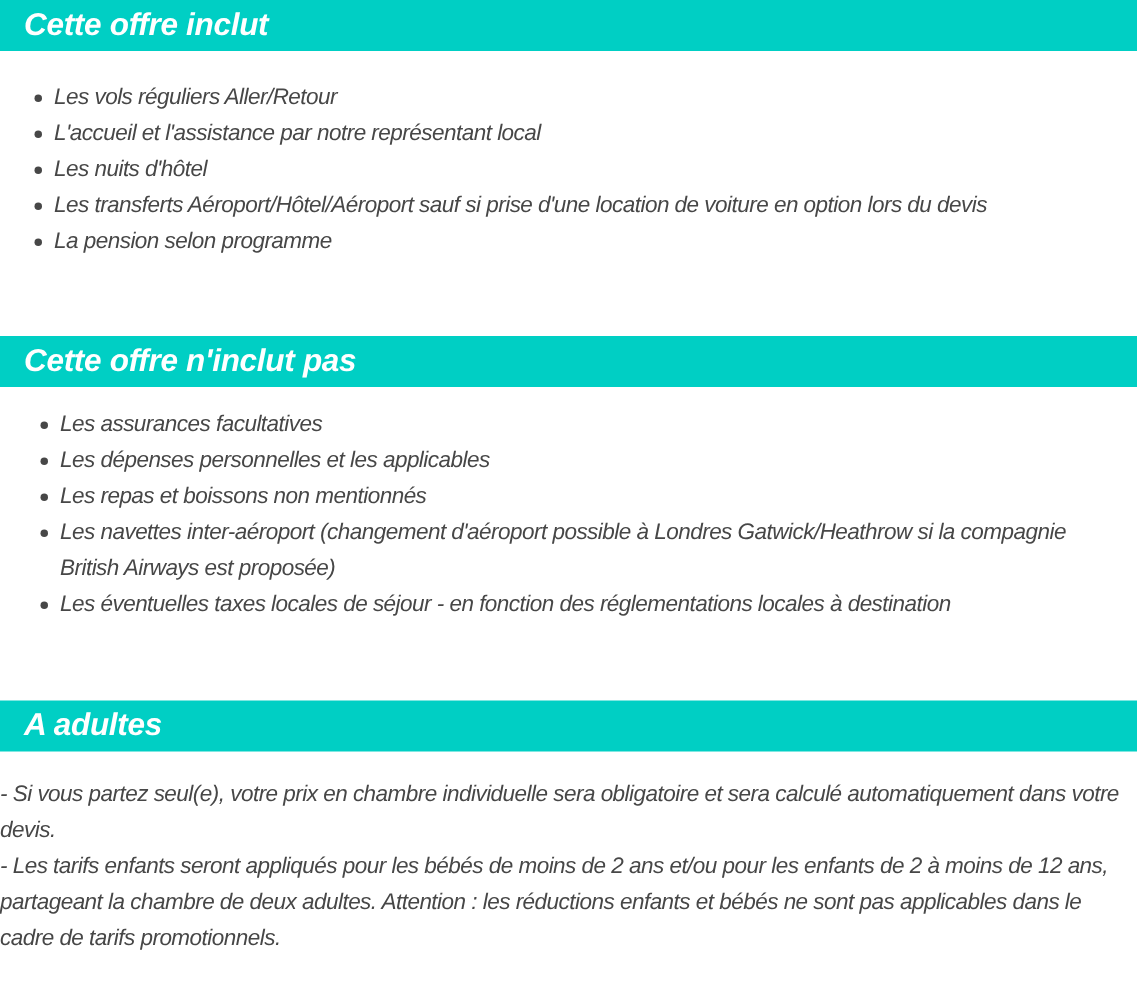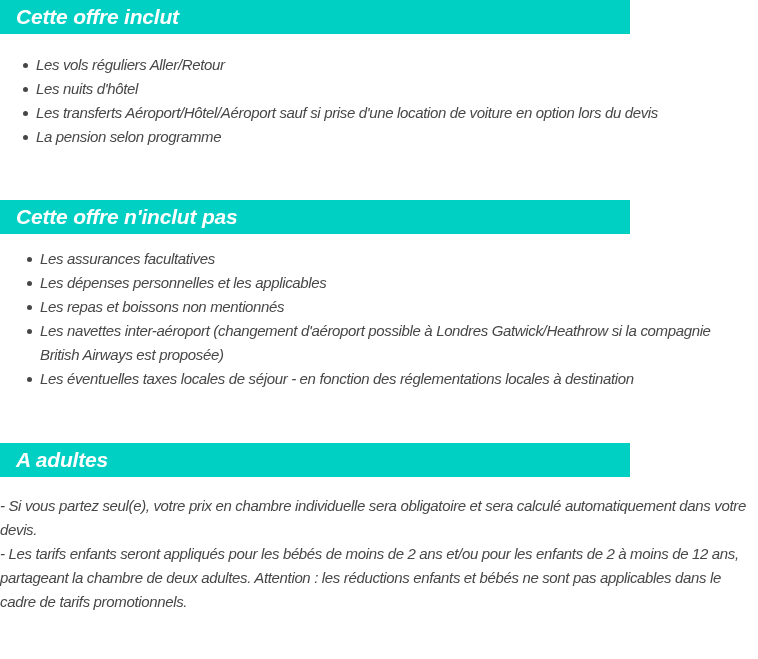"Cette offre inclut" .section-header { width: 630px -> 758px }
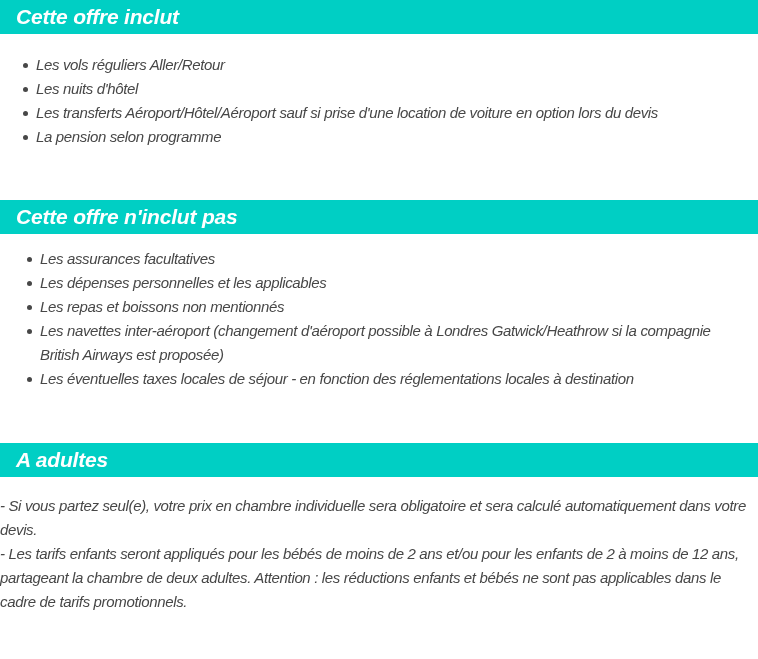"L'accueil et l'assistance par notre" li { html: none -> <li>L'accueil et l'assistance par notre représentant local</li> }
